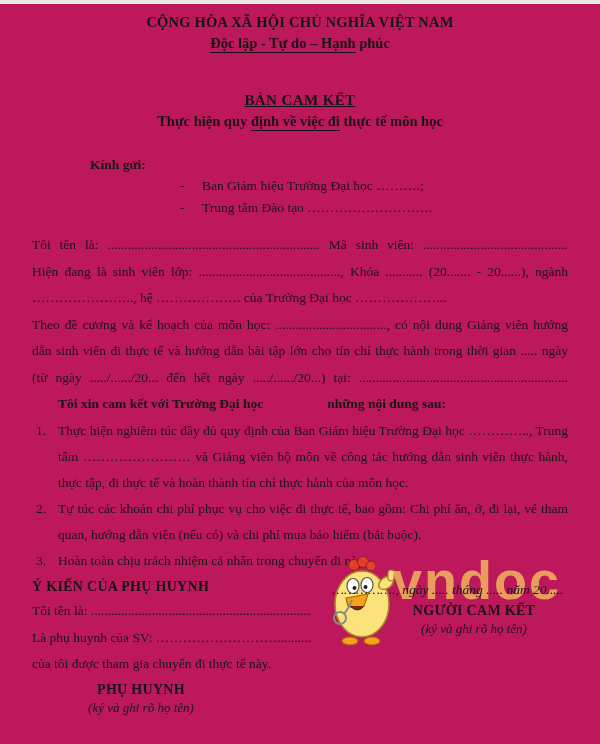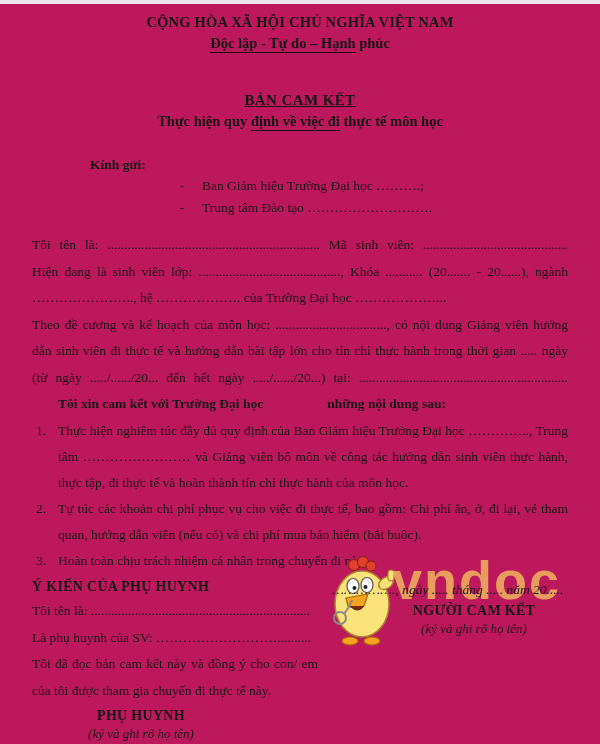"Tôi đã đọc bản cam" div.pl { html: <div>Tôi đã đọc bản cam kết này và đồng ý cho con/ em</div> -> none }
